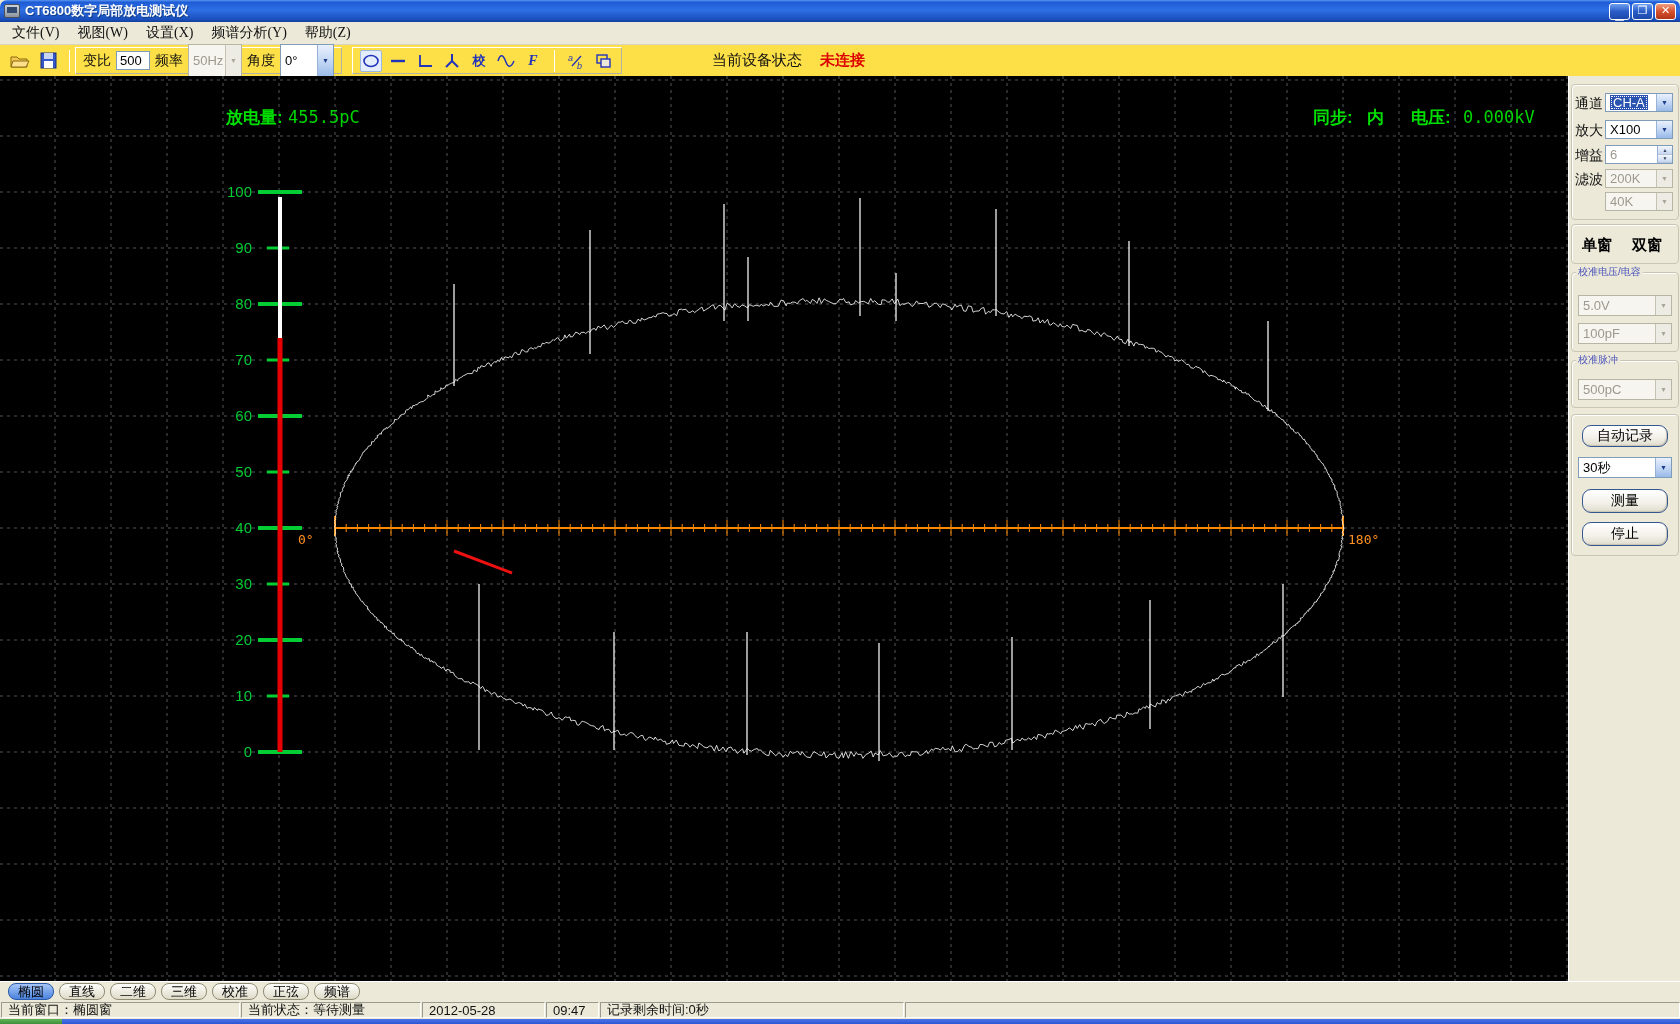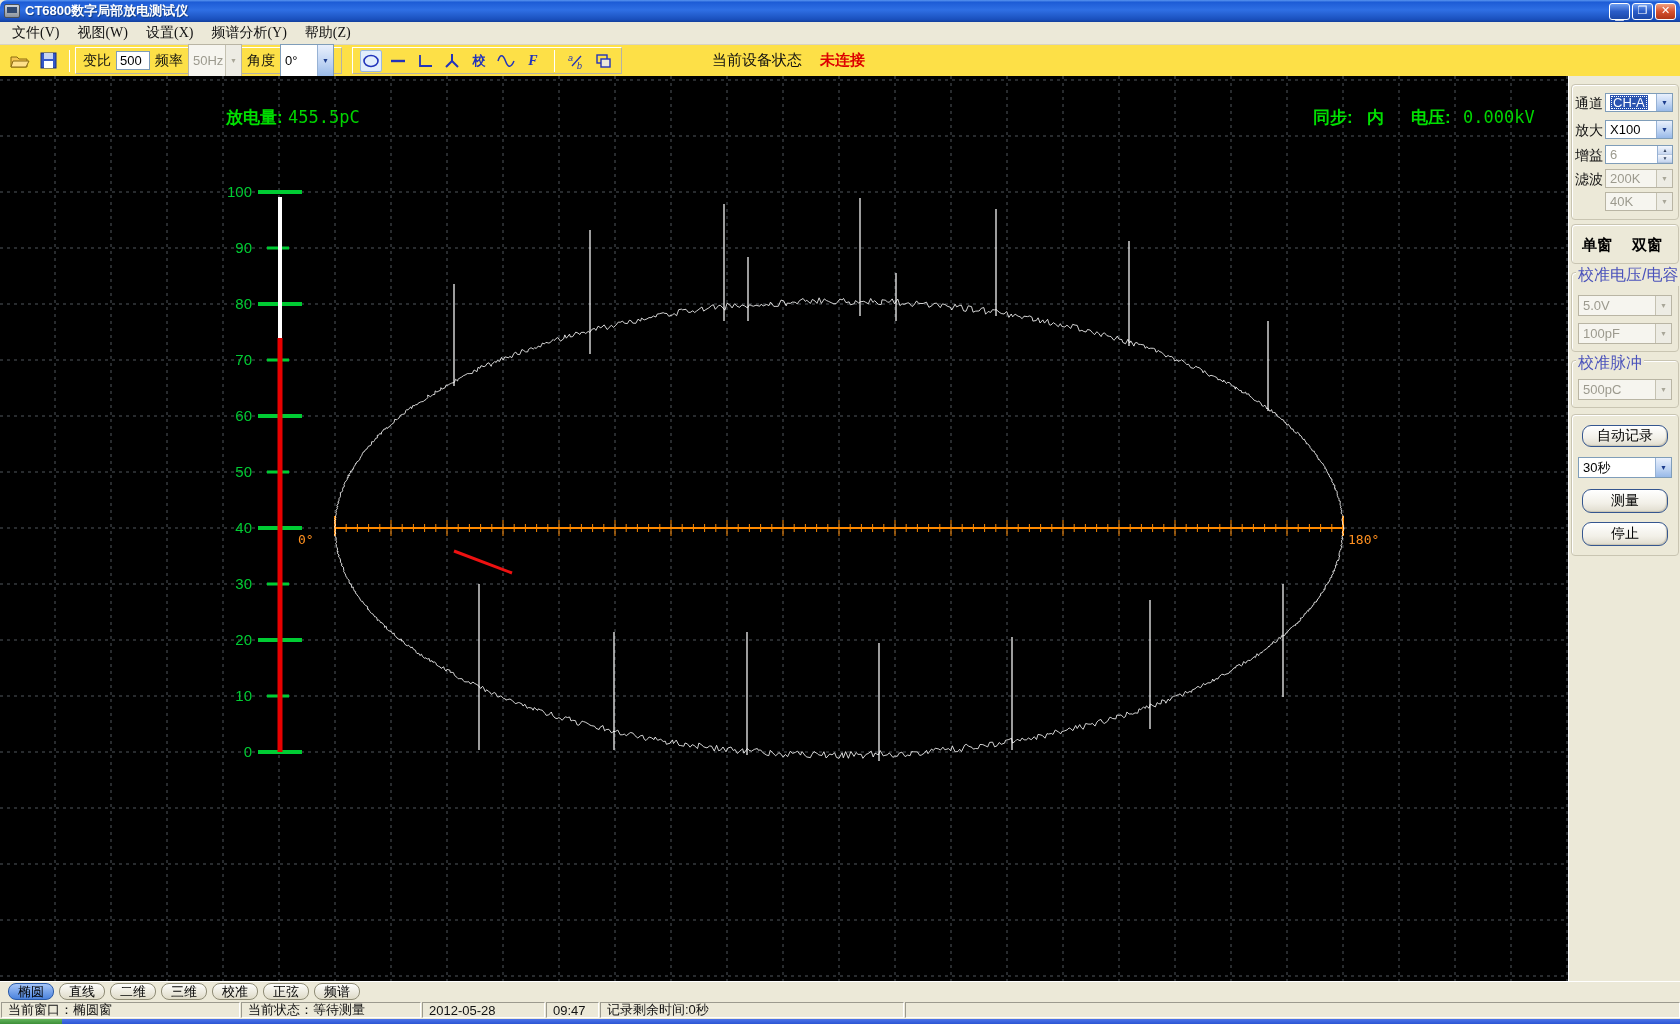"校准电压/电容" .legend { font-size: 16px -> 10px }
